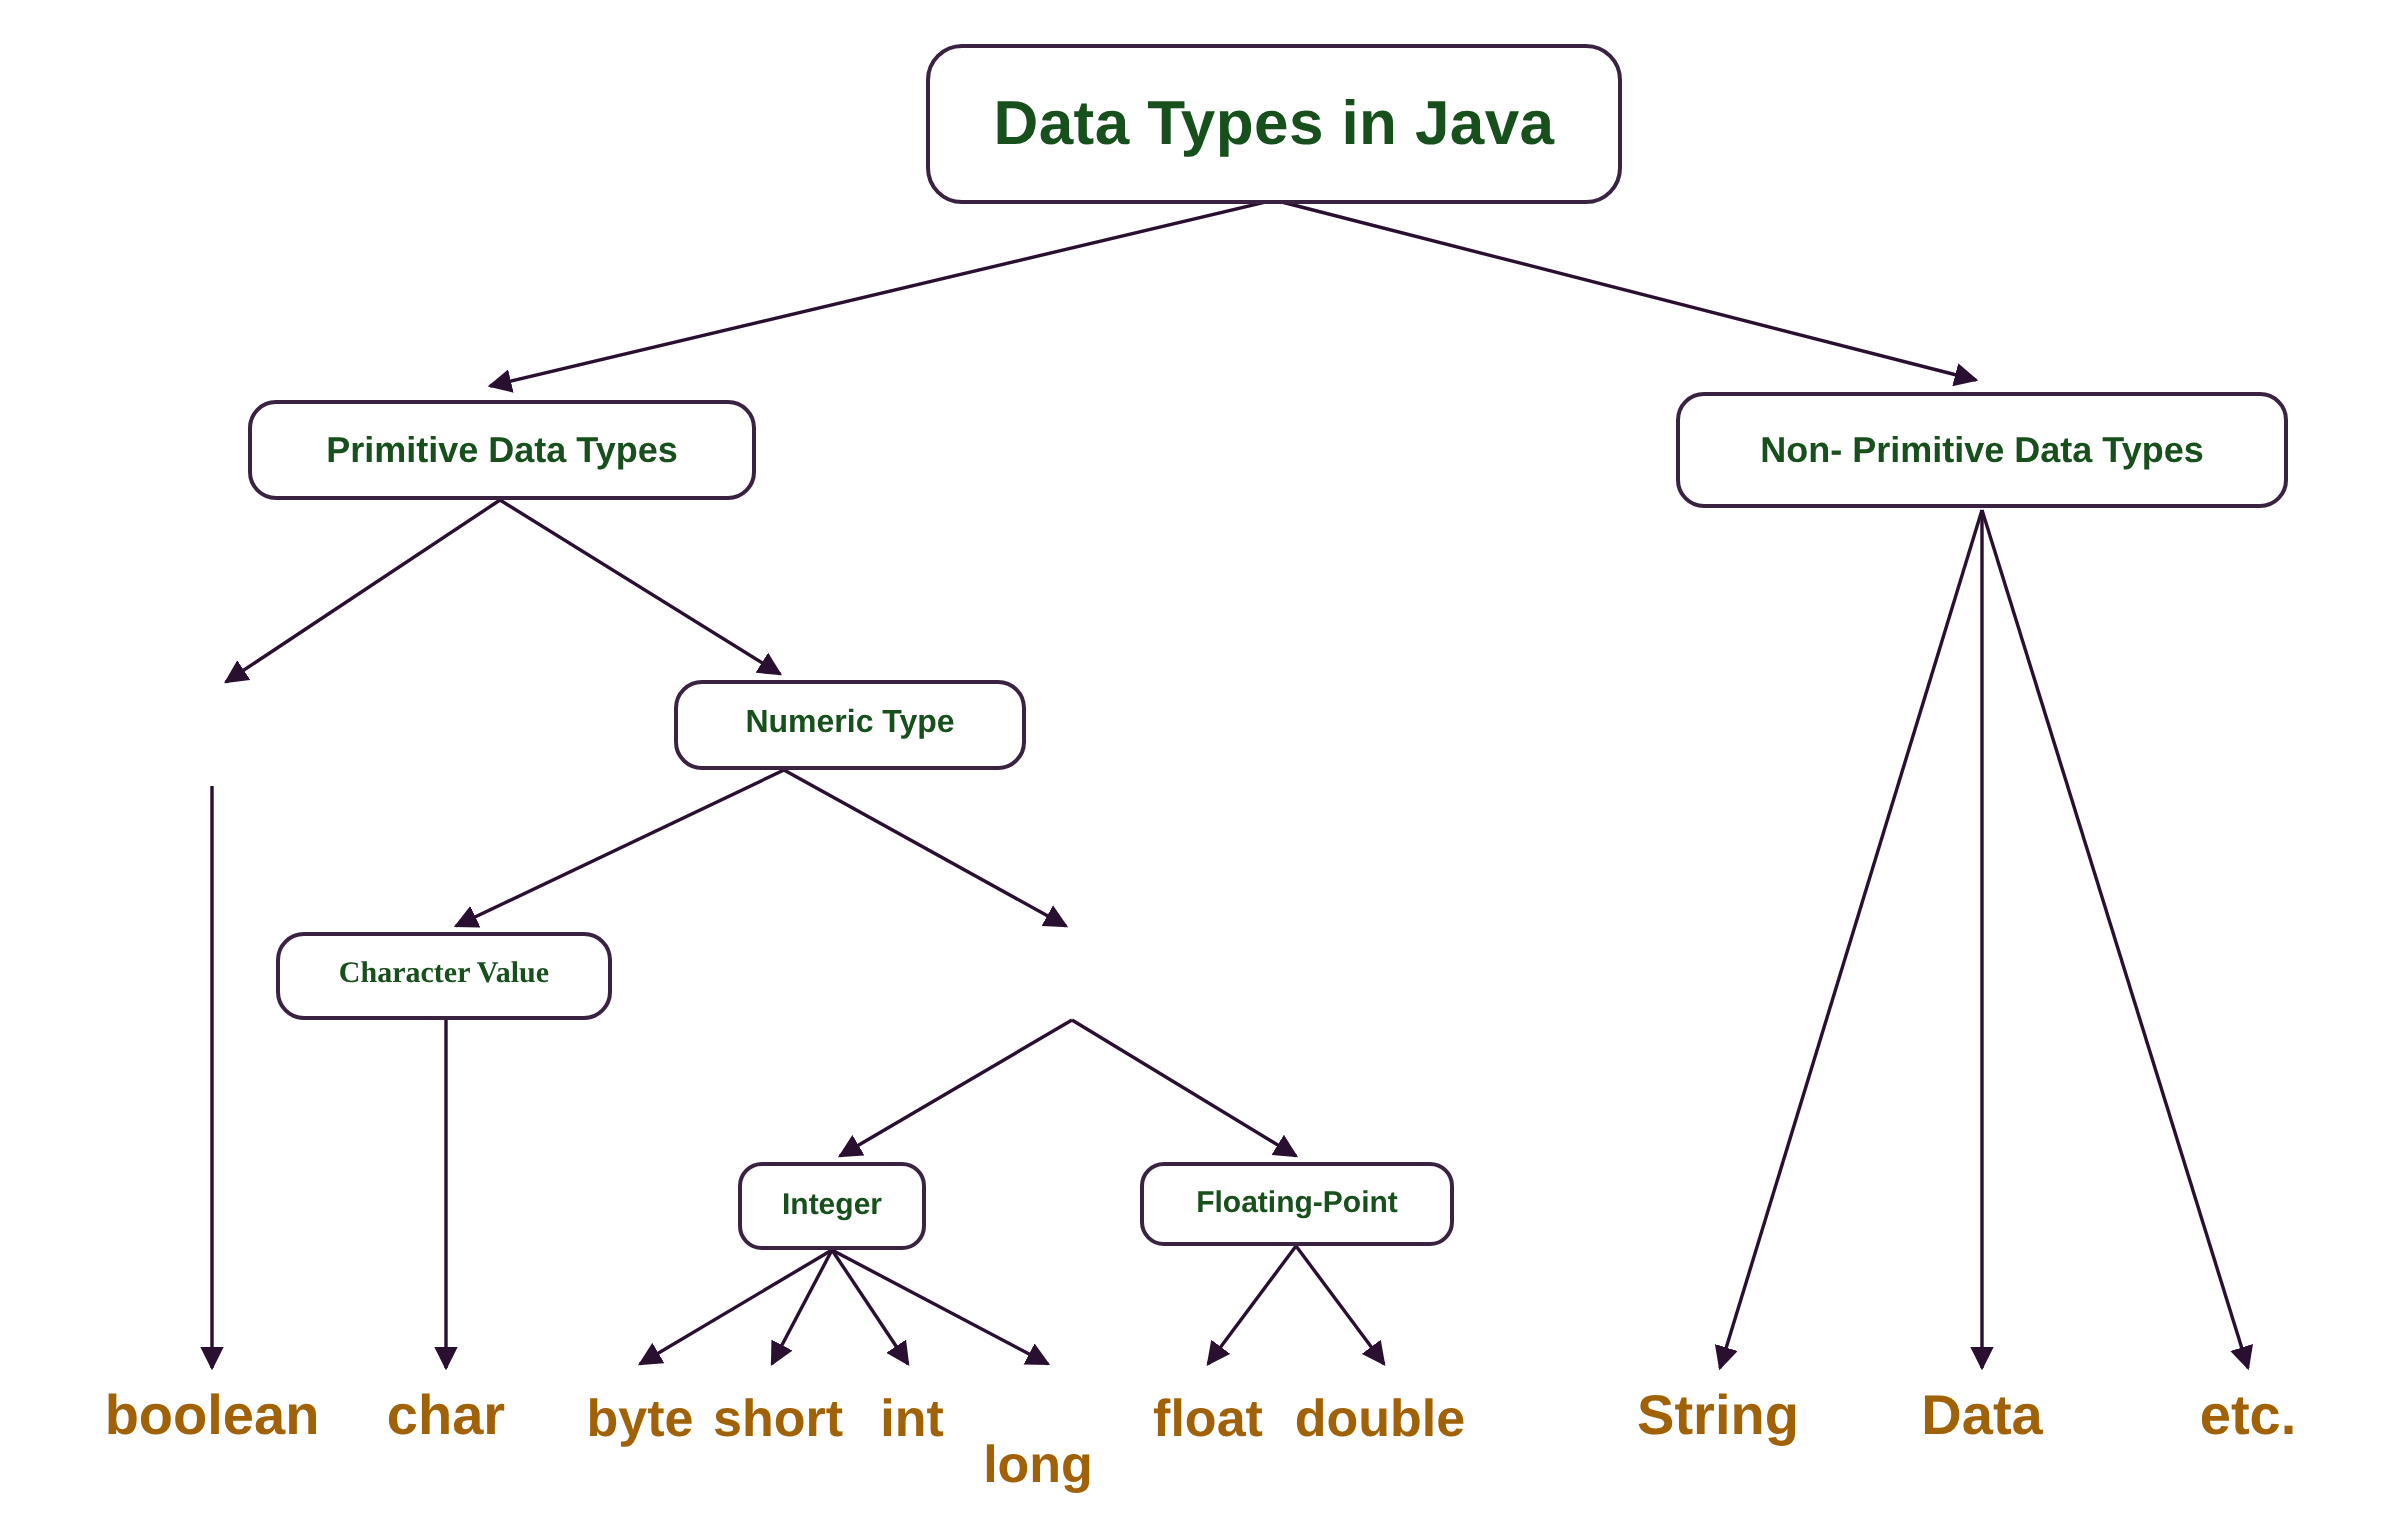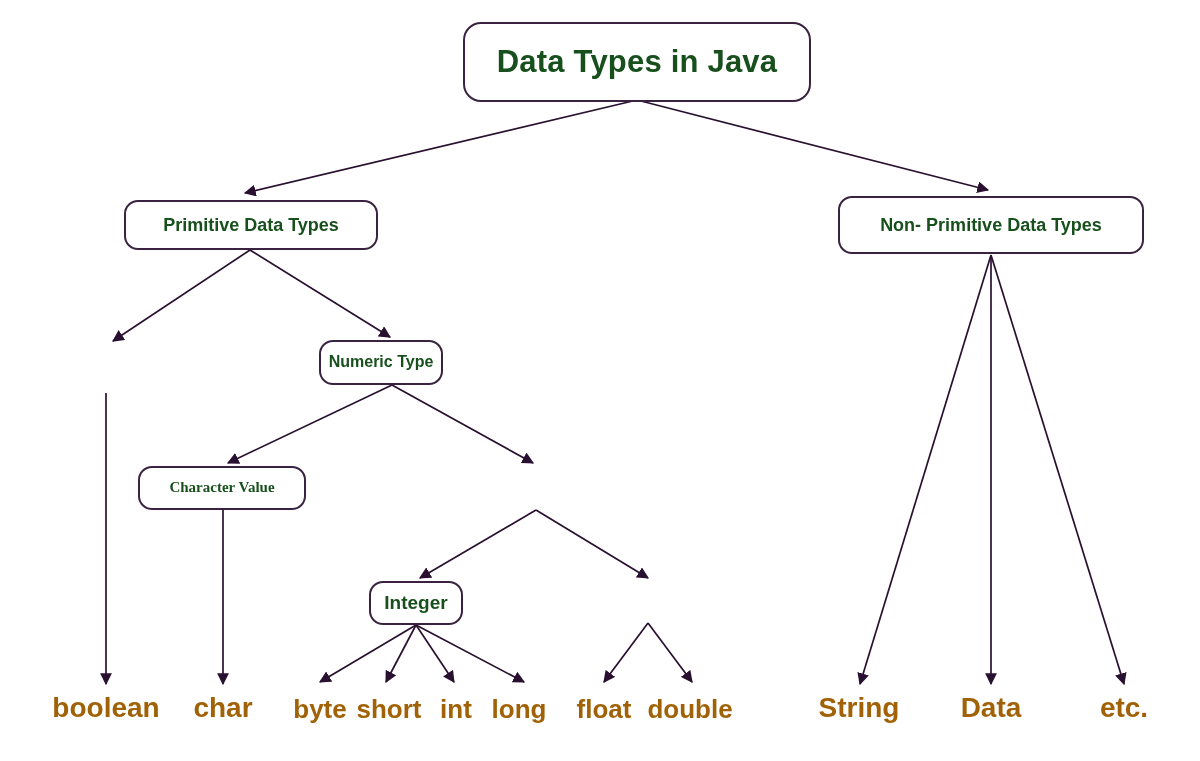"Numeric Type" div.node { left: 319px -> 337px; width: 124px -> 176px }
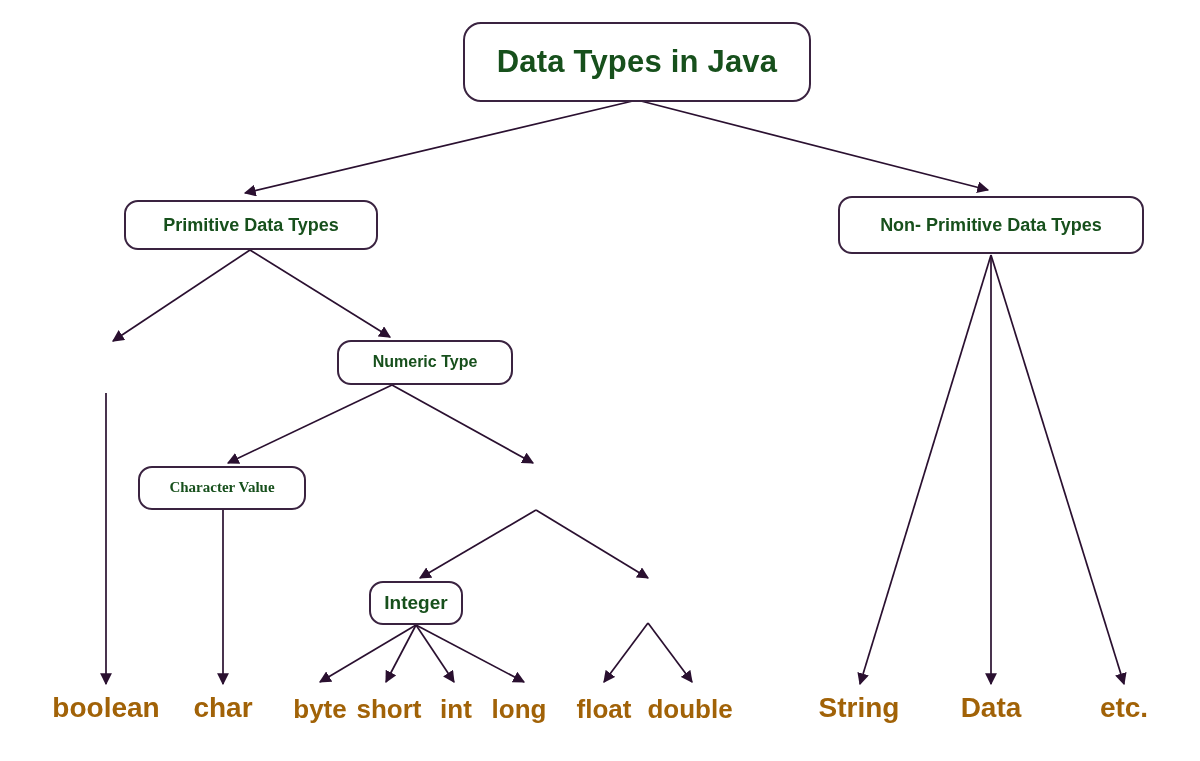"Integer" .node.lvl5 { border-radius: none -> 12px; font-size: 19px -> 15px }
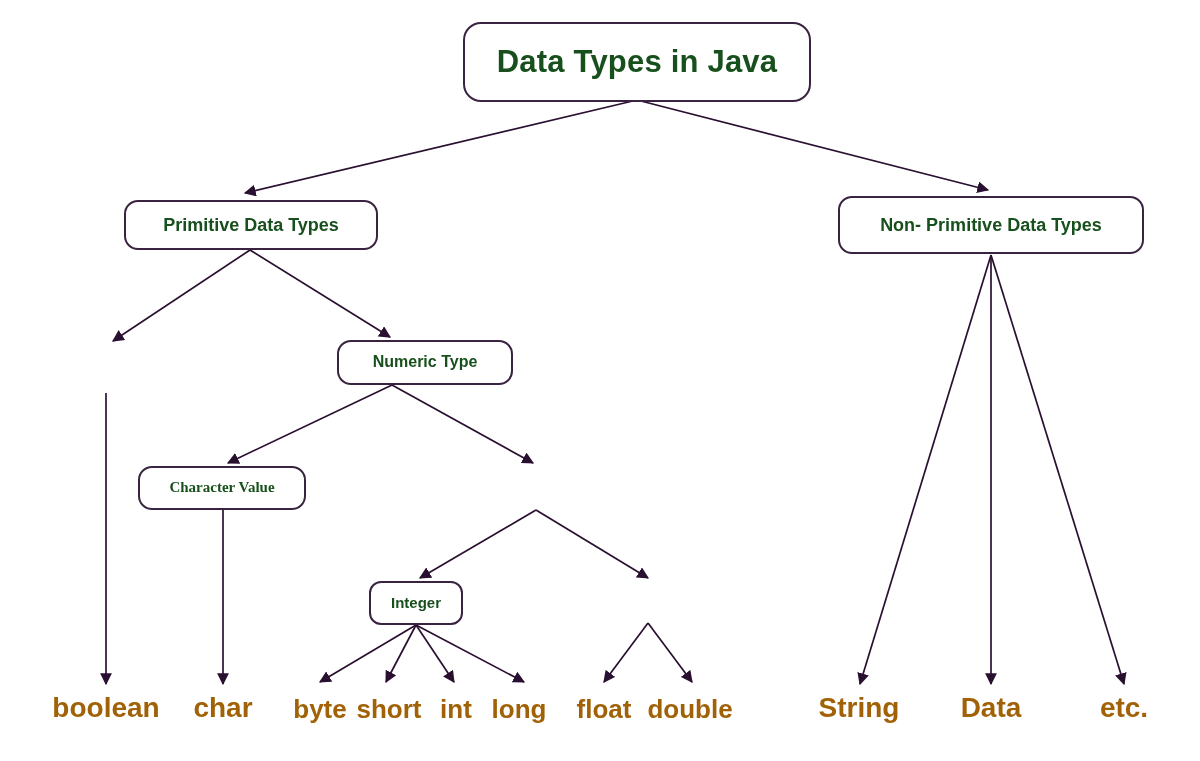"Floating-Point" div.node { html: none -> <div>Floating-Point</div> }
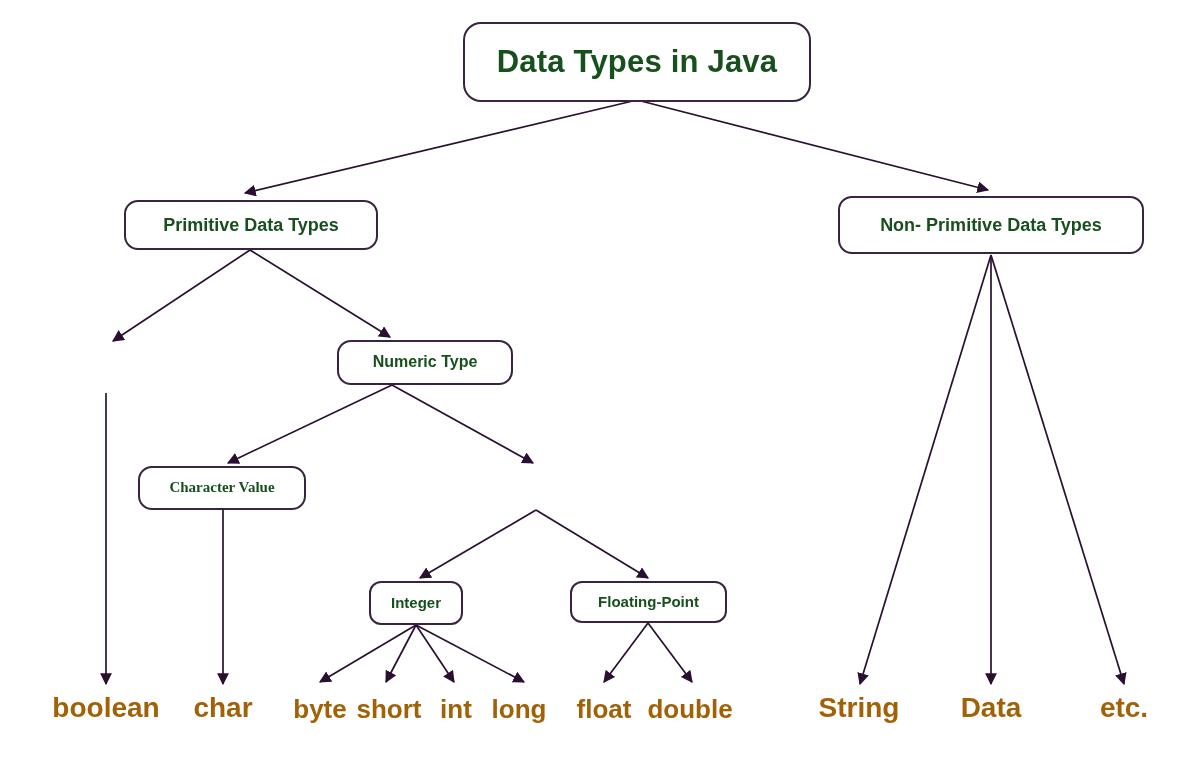"long" div.leaf { top: 694px -> 717px }
